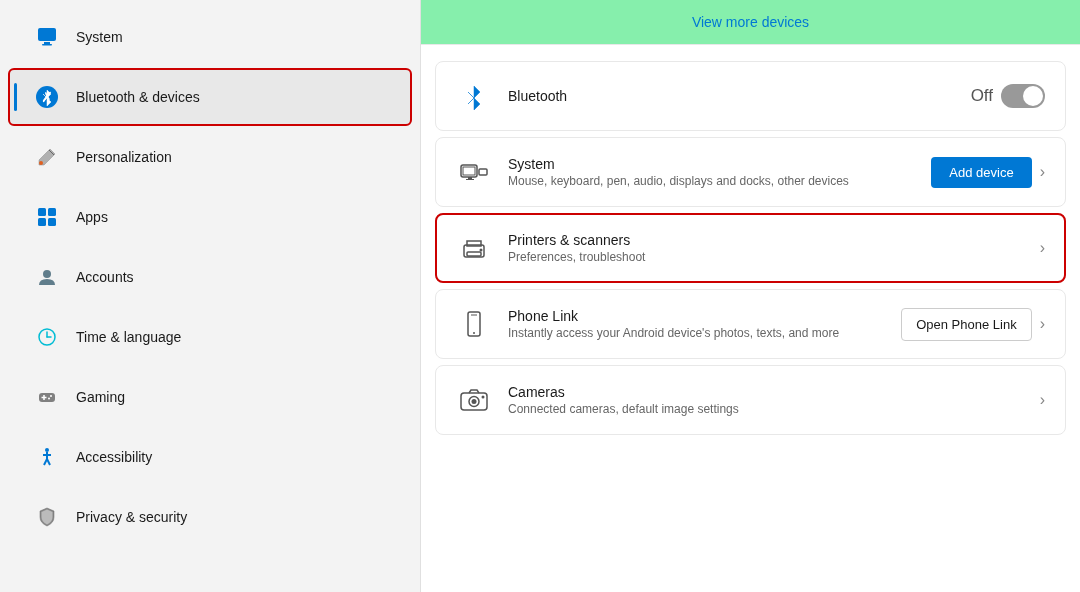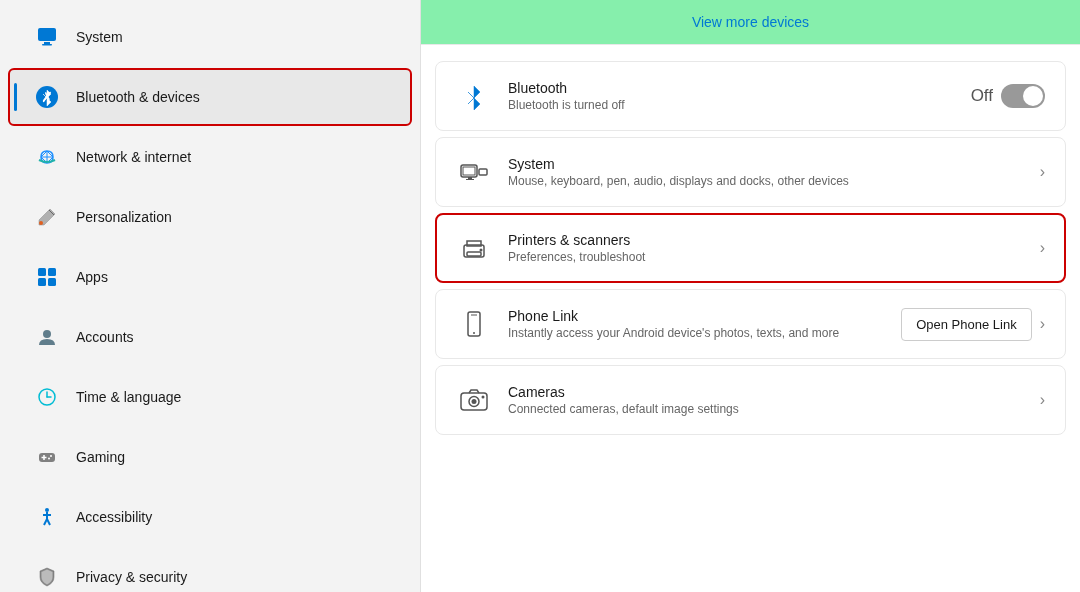"Bluetooth is turned off" div.card-subtitle { html: <div>Bluetooth is turned off</div> -> none }
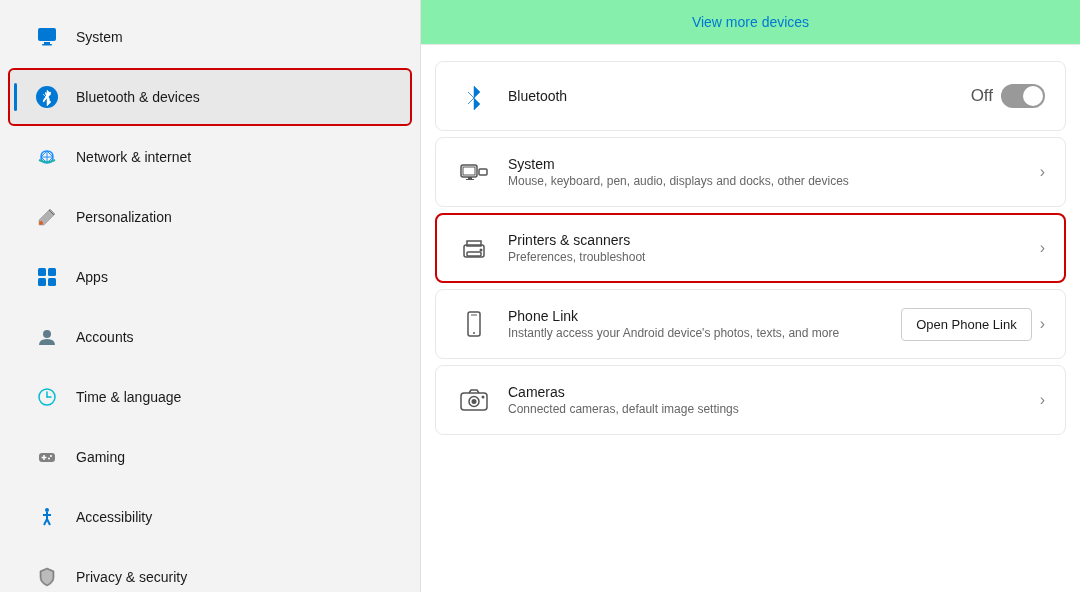"Network & internet" div.sidebar-item { html: <div> <div> <svg> <path></path> <path></path> <line></line> <line></line> <path></path> </svg> </div> <span>Network &amp; internet</span> </div> -> none }
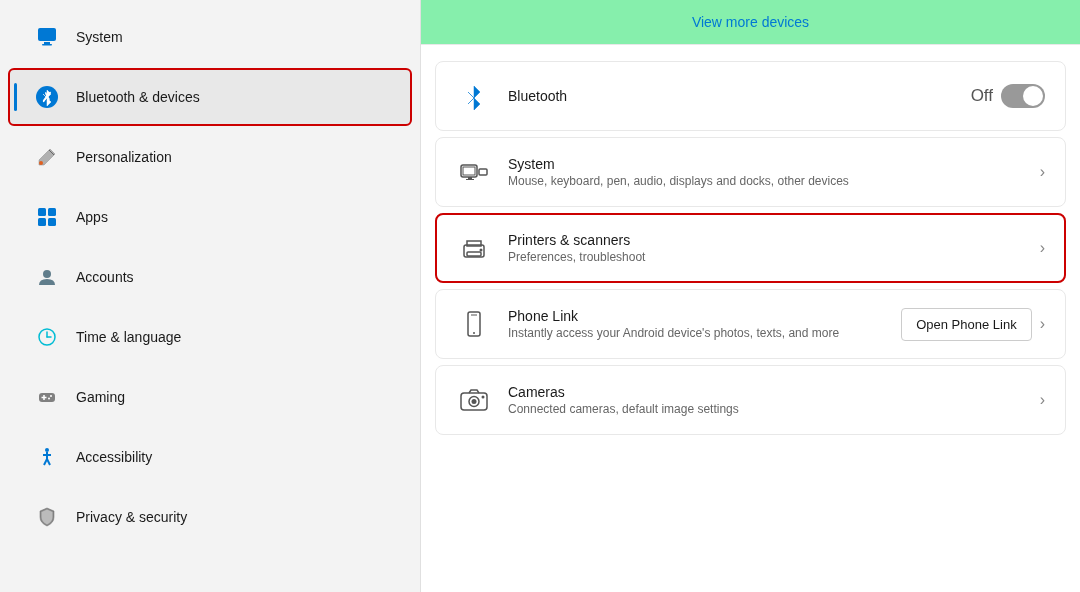"Add device" button.btn-primary { html: none -> <button>Add device</button> }
